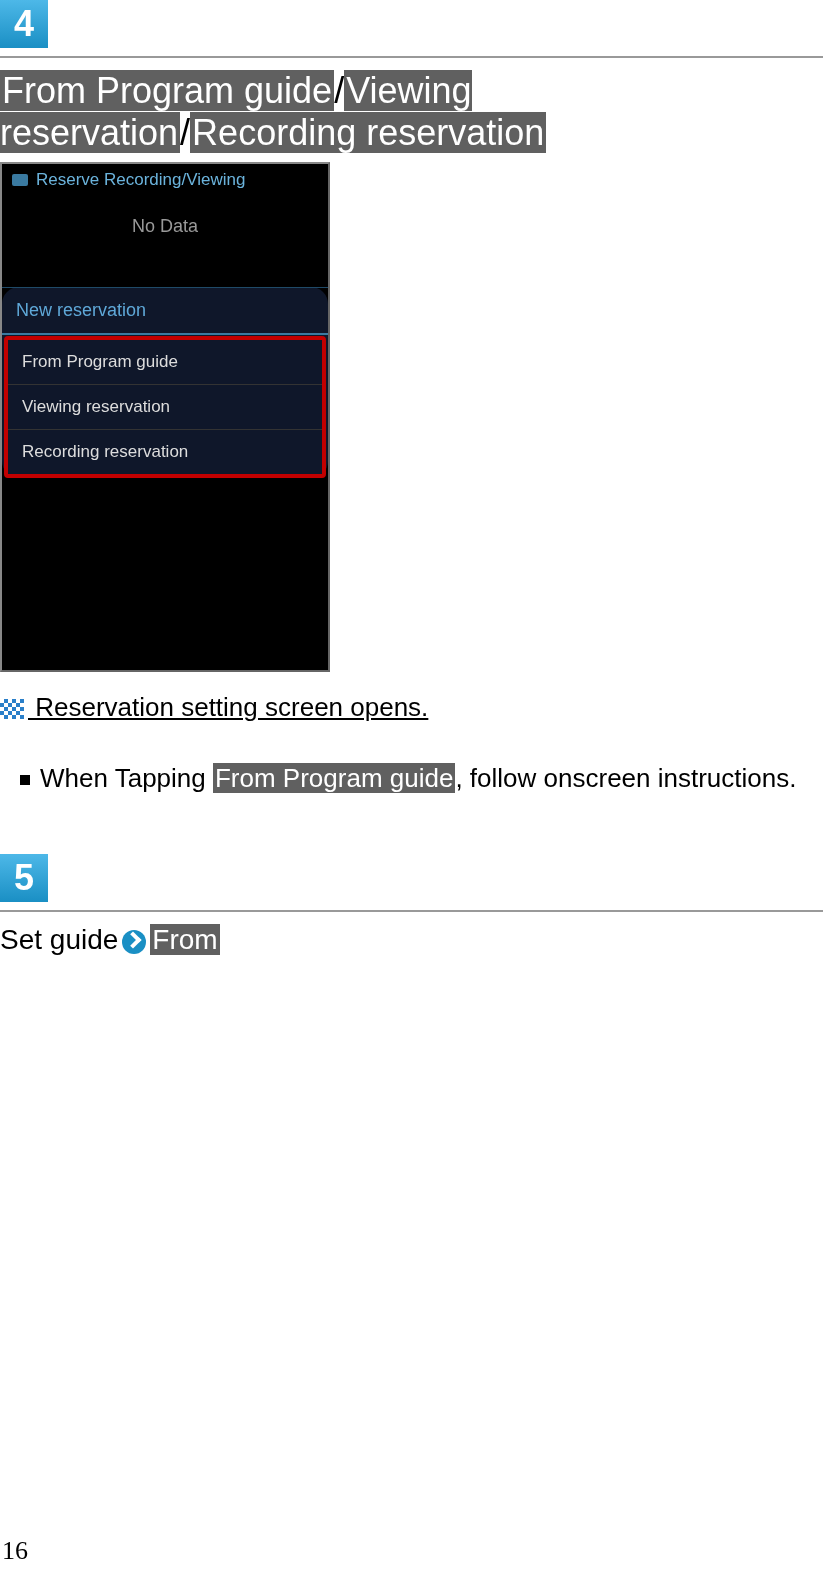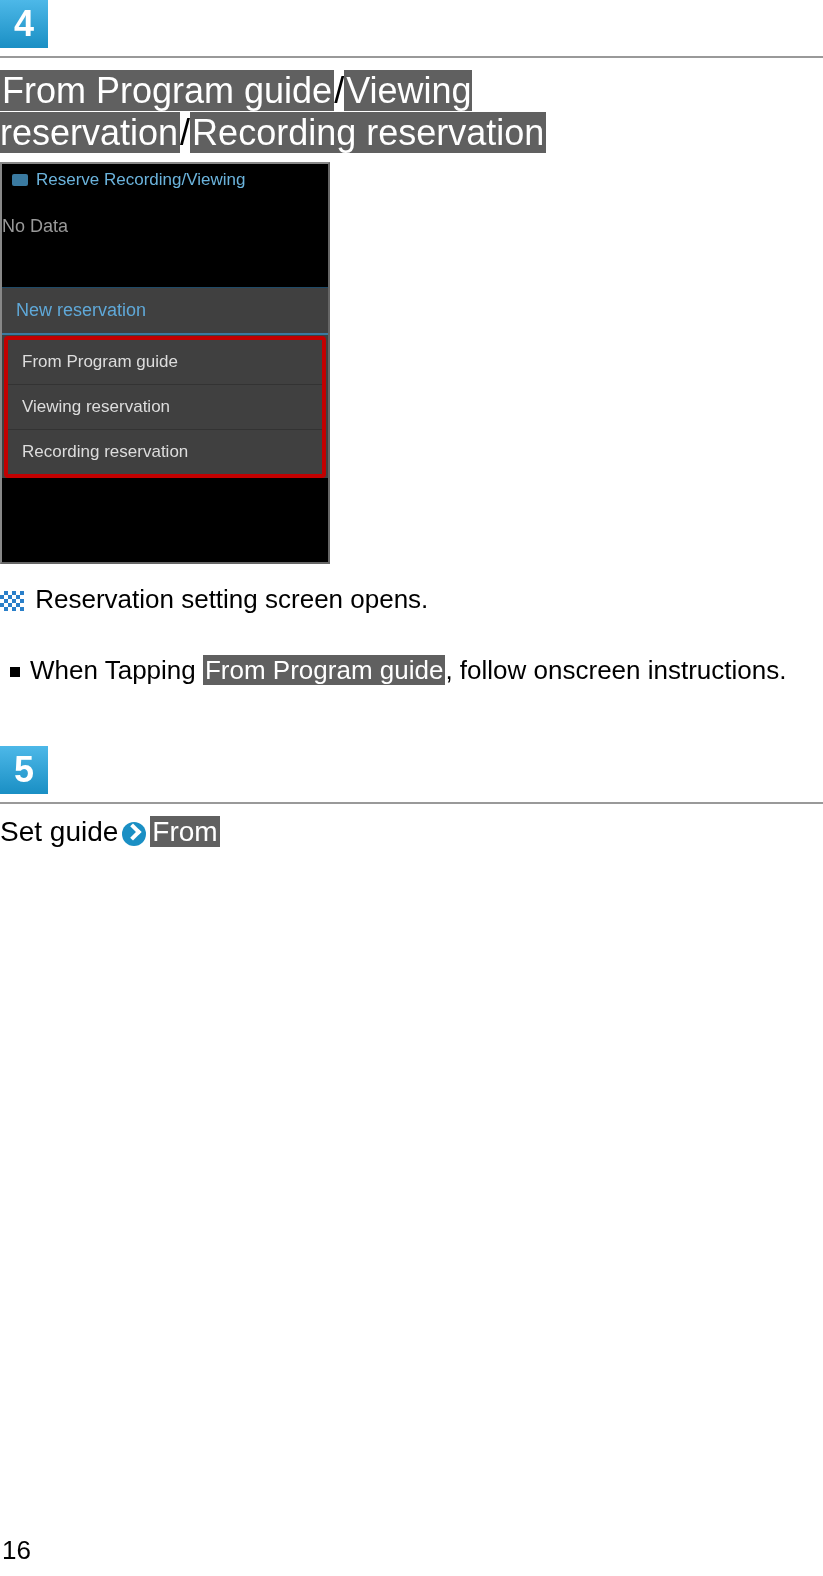"Reserve Recording/Viewing" .mock-phone { height: 402px -> 510px }
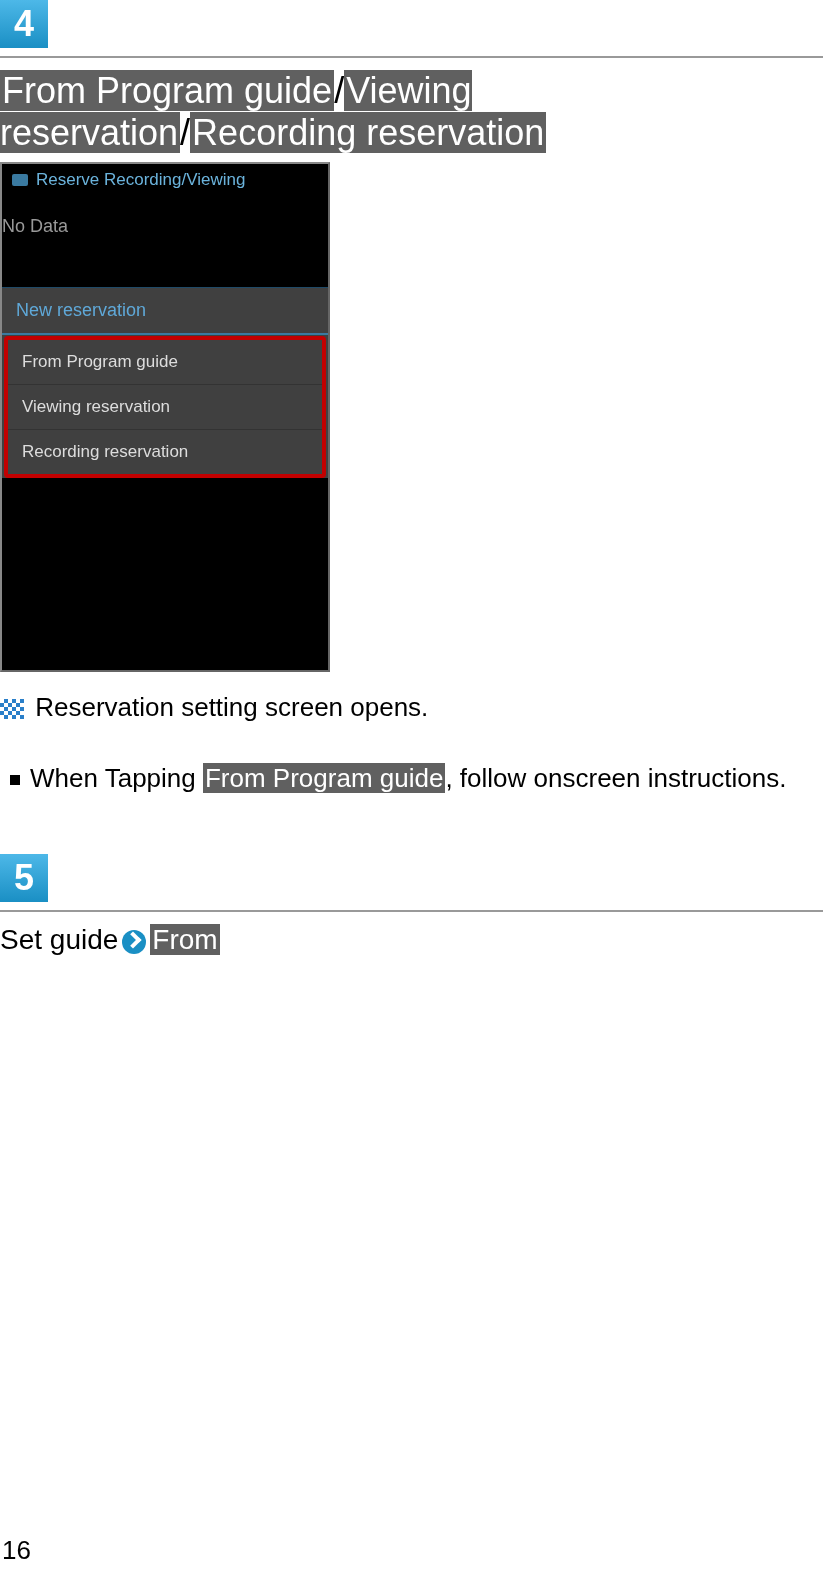"No Data" .mock-nodata { text-align: left -> center }
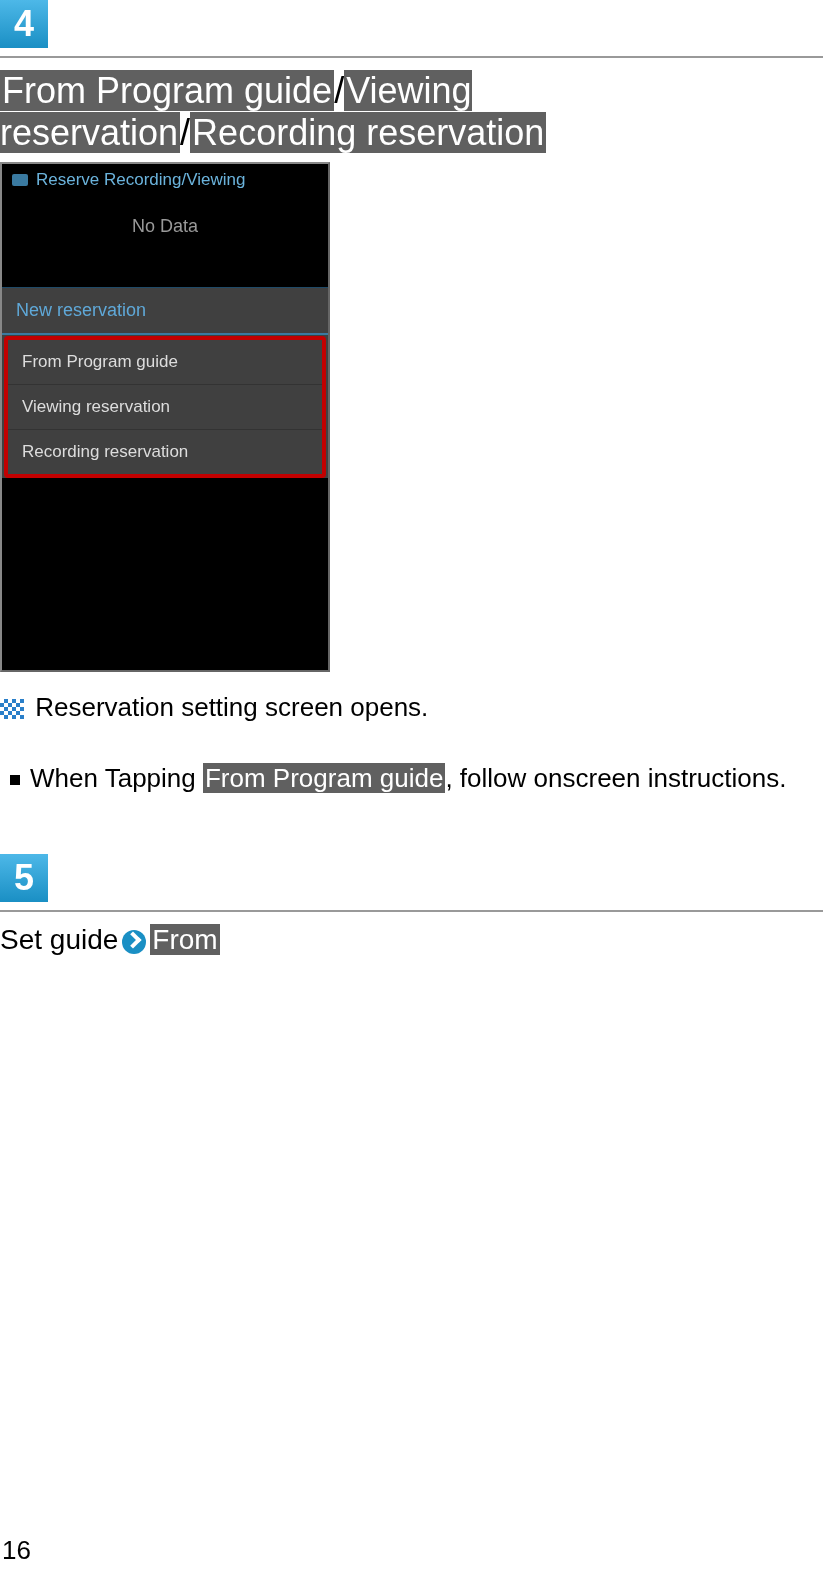"New reservation" .mock-overlay { background: #404040 -> #0f172a; border-radius: none -> 17px }
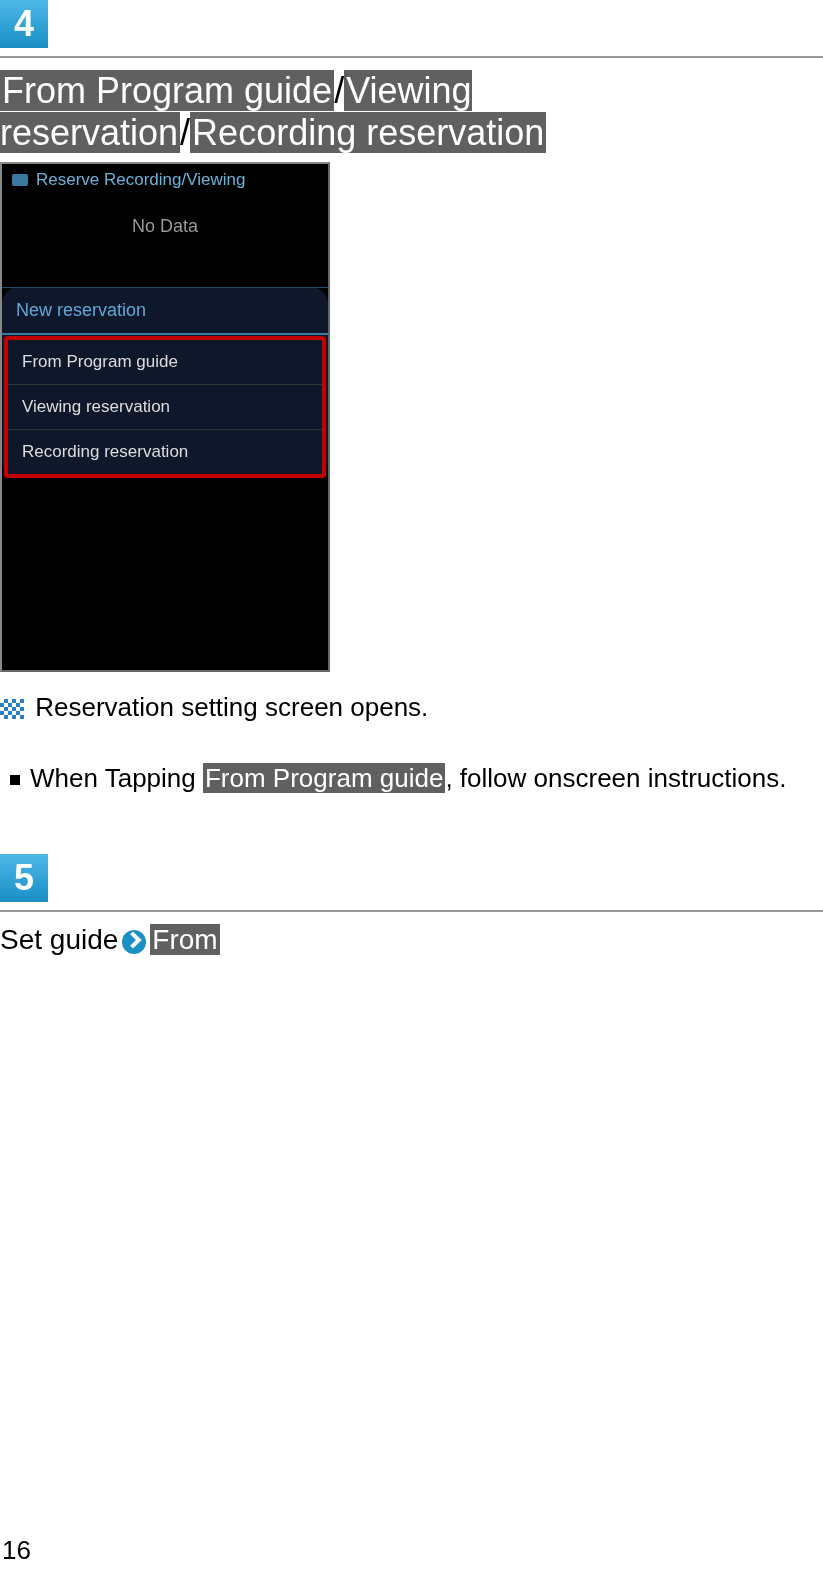"Reservation setting screen opens." .result-text { text-decoration: none -> underline }
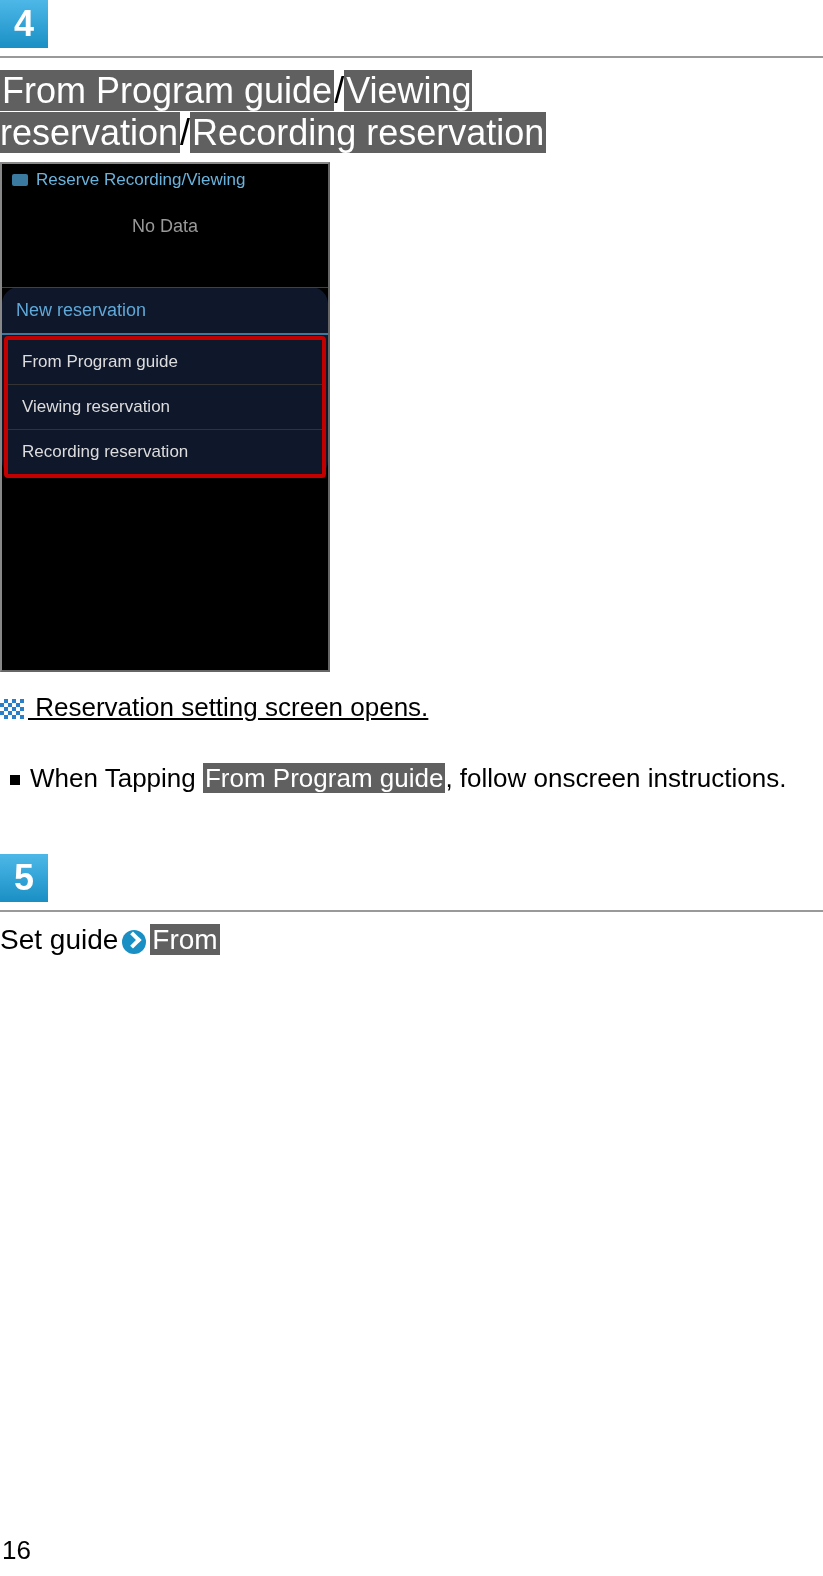"When Tapping From Program guide," .bullet-row { padding-left: 10px -> 20px }
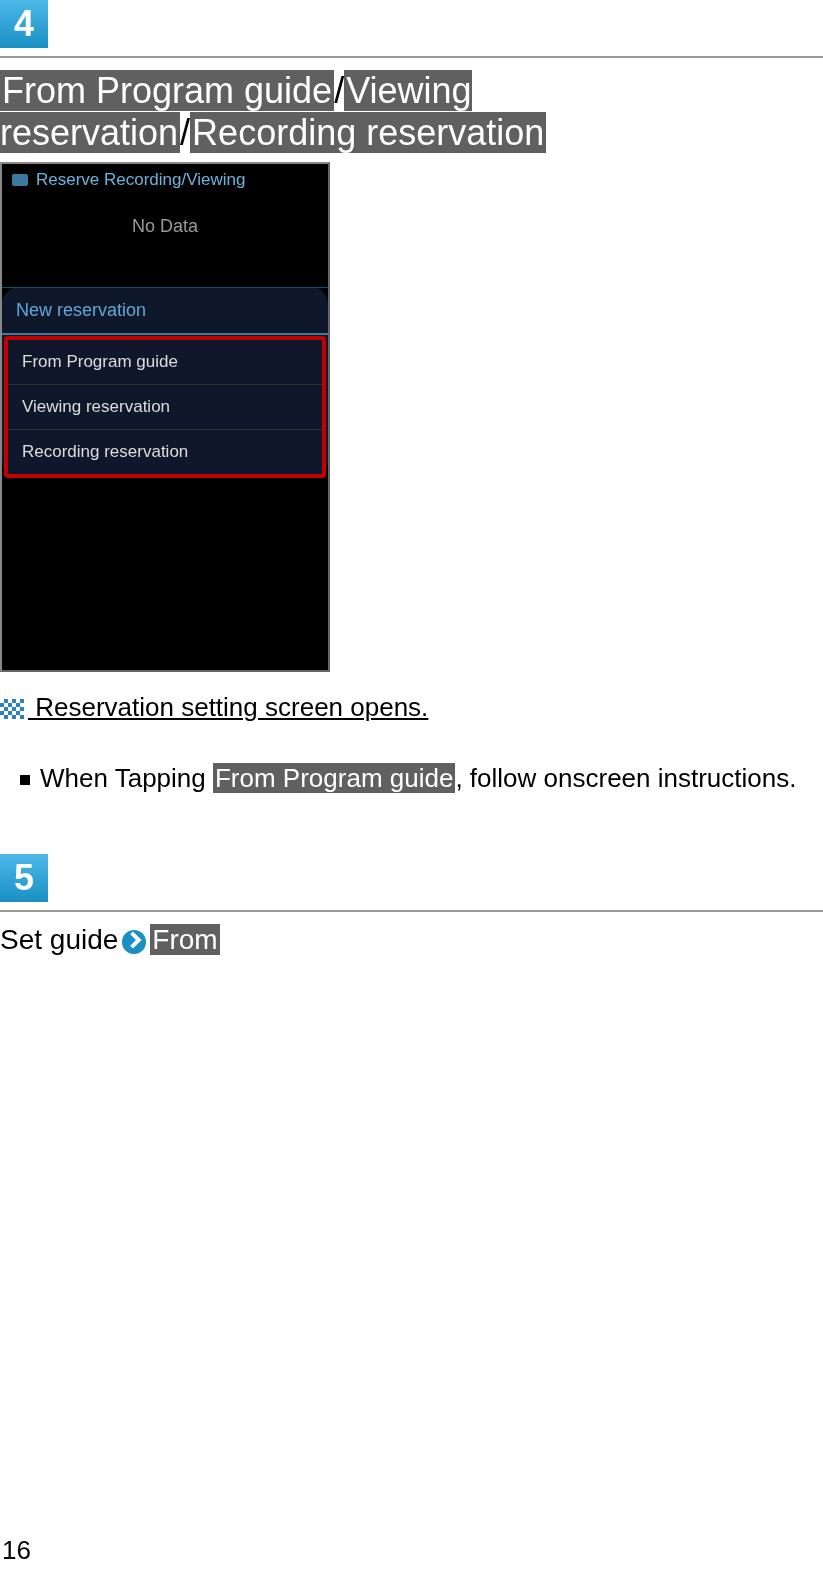"16" .page-number { font-family: none -> Liberation Serif, serif }
